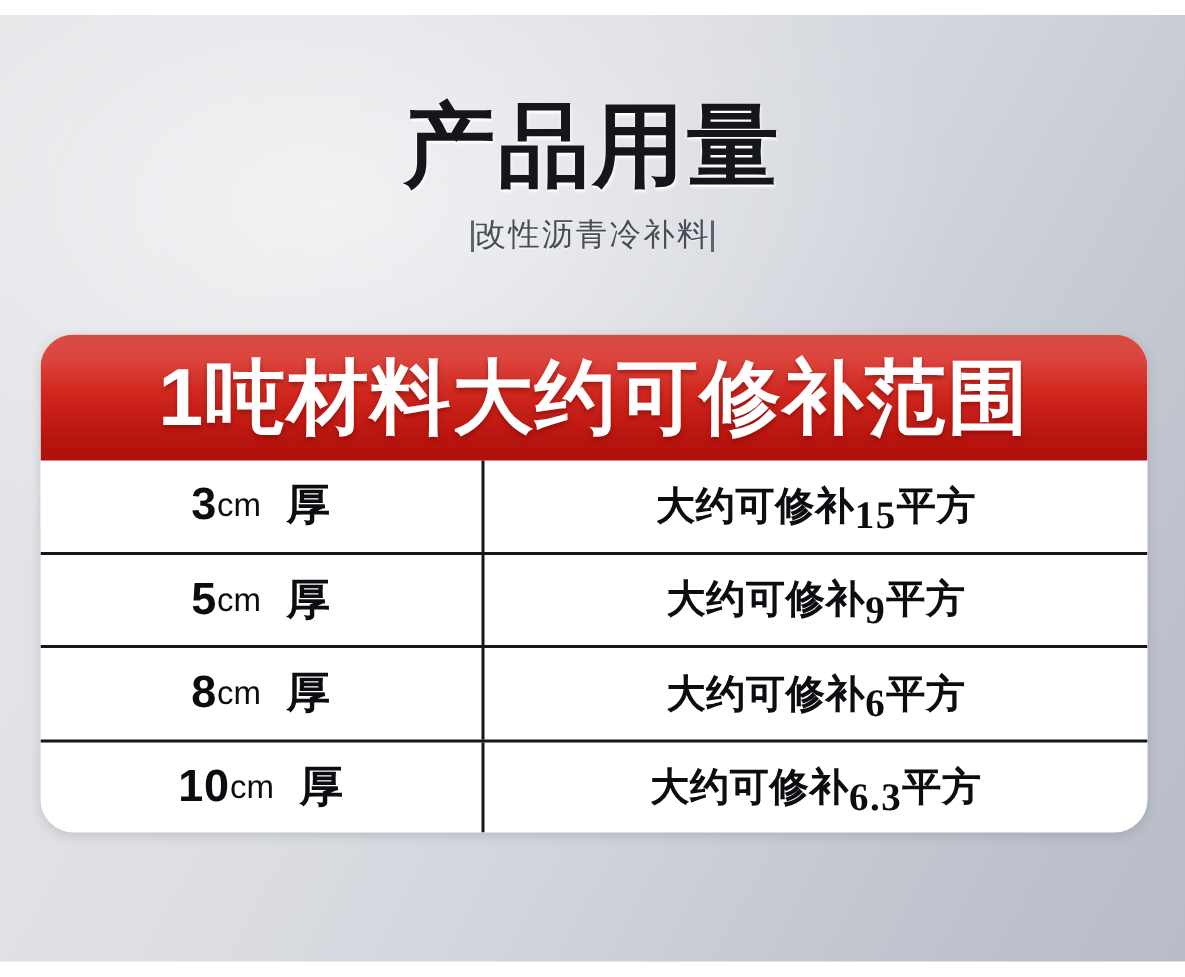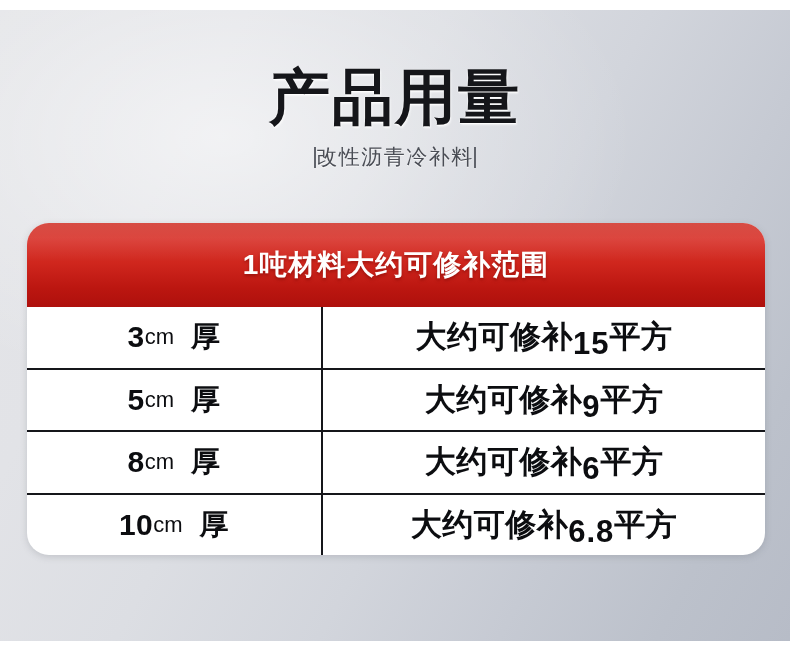"1吨材料大约可修补范围" .table-header-title { font-size: 28px -> 54px }
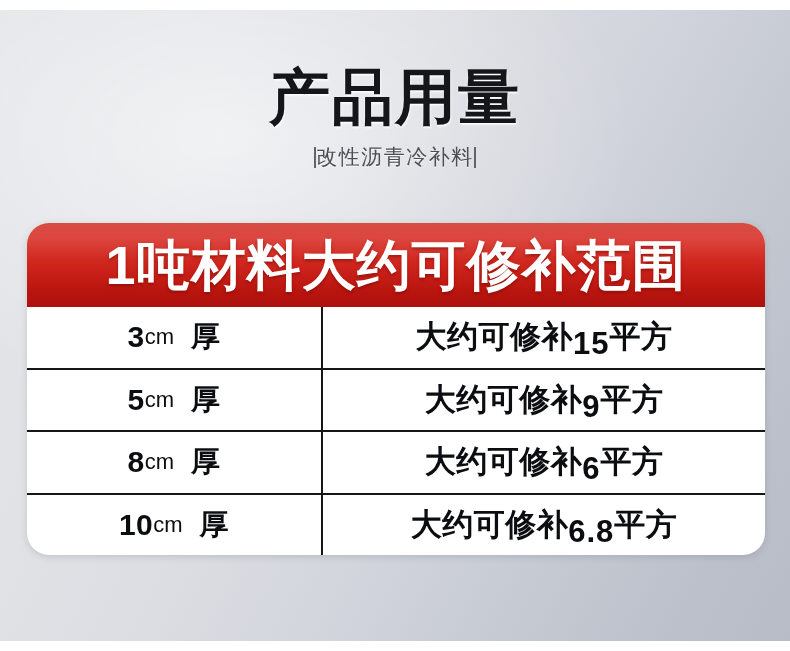"大约可修补" .cell-coverage { font-family: Liberation Sans, sans-serif -> Liberation Serif, serif; font-size: 31px -> 26px }
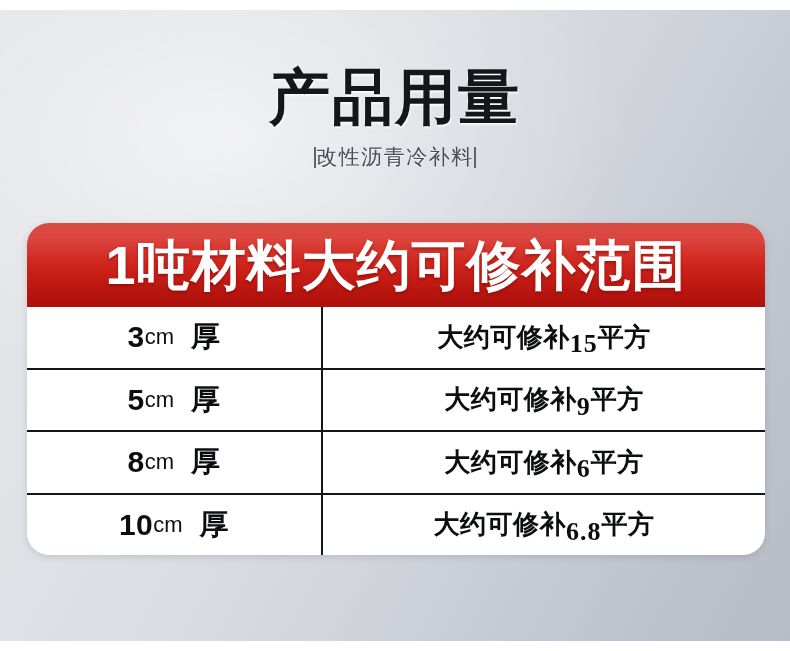"6.8" span.value { text: 6.8 -> 6.3 }
